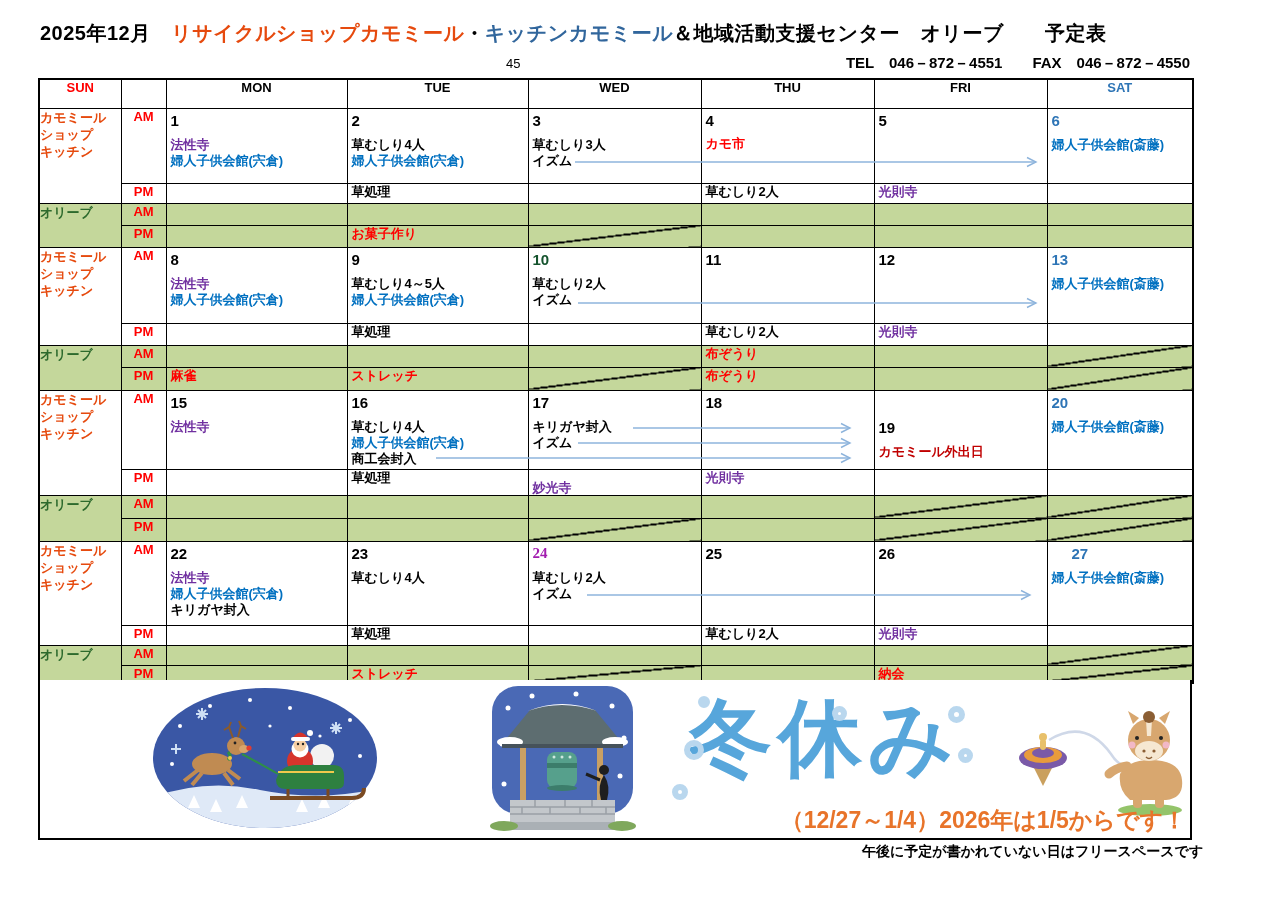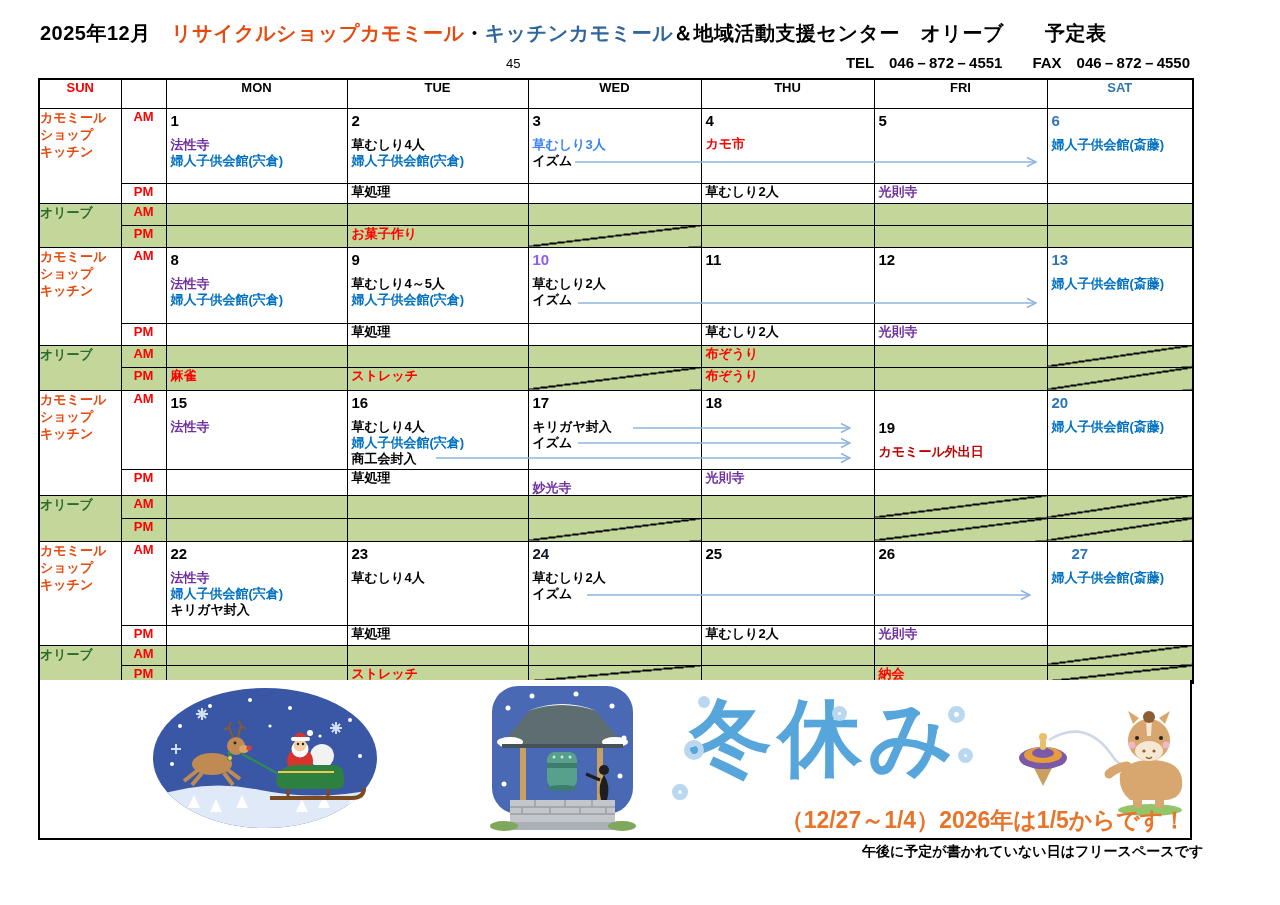"草むしり3人" div.line { color: #3b82f6 -> #000000 }
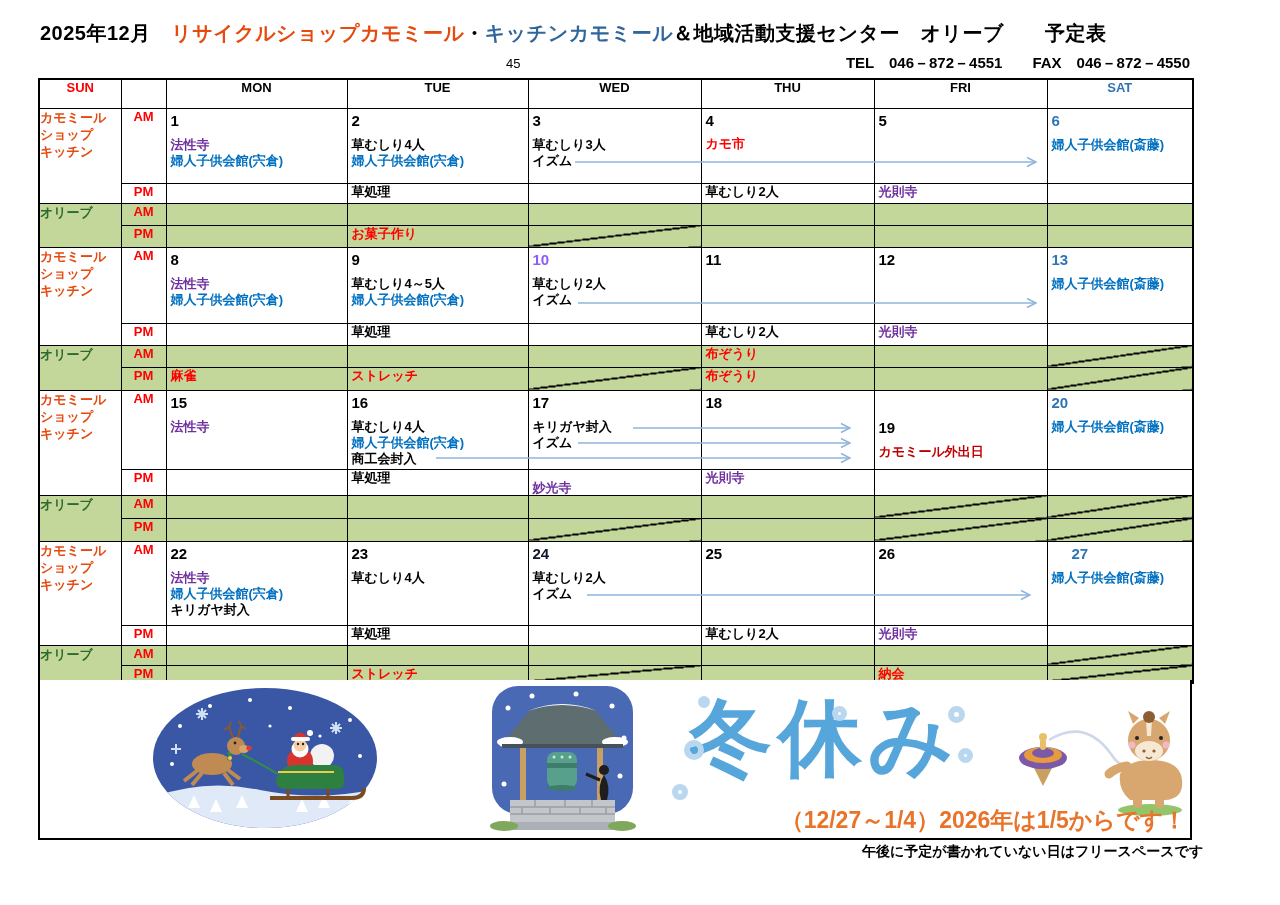"10" div.num { color: #8b5cf6 -> #14532d }
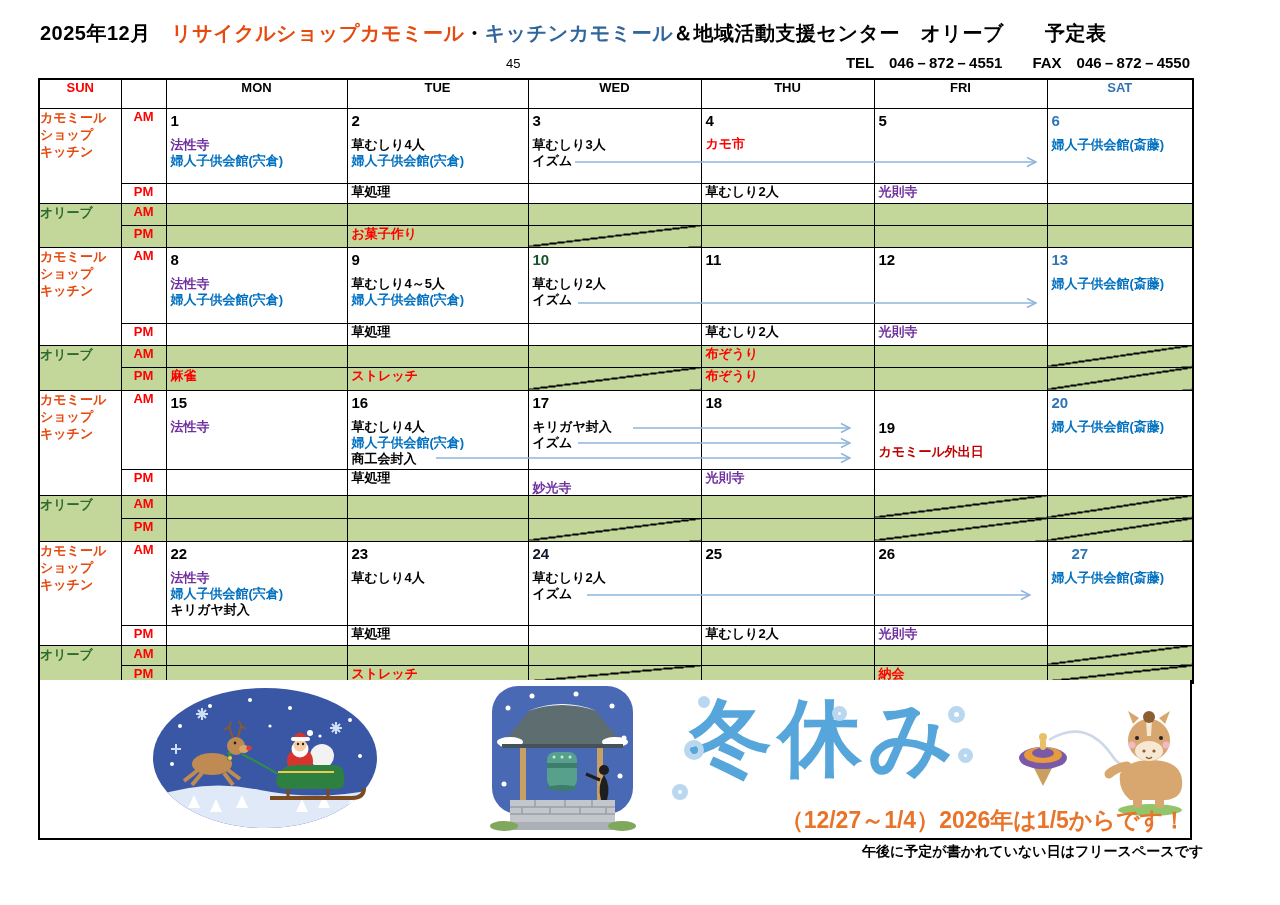"24" div.num { color: #0f172a -> #a21caf; font-family: none -> Liberation Serif, serif }
